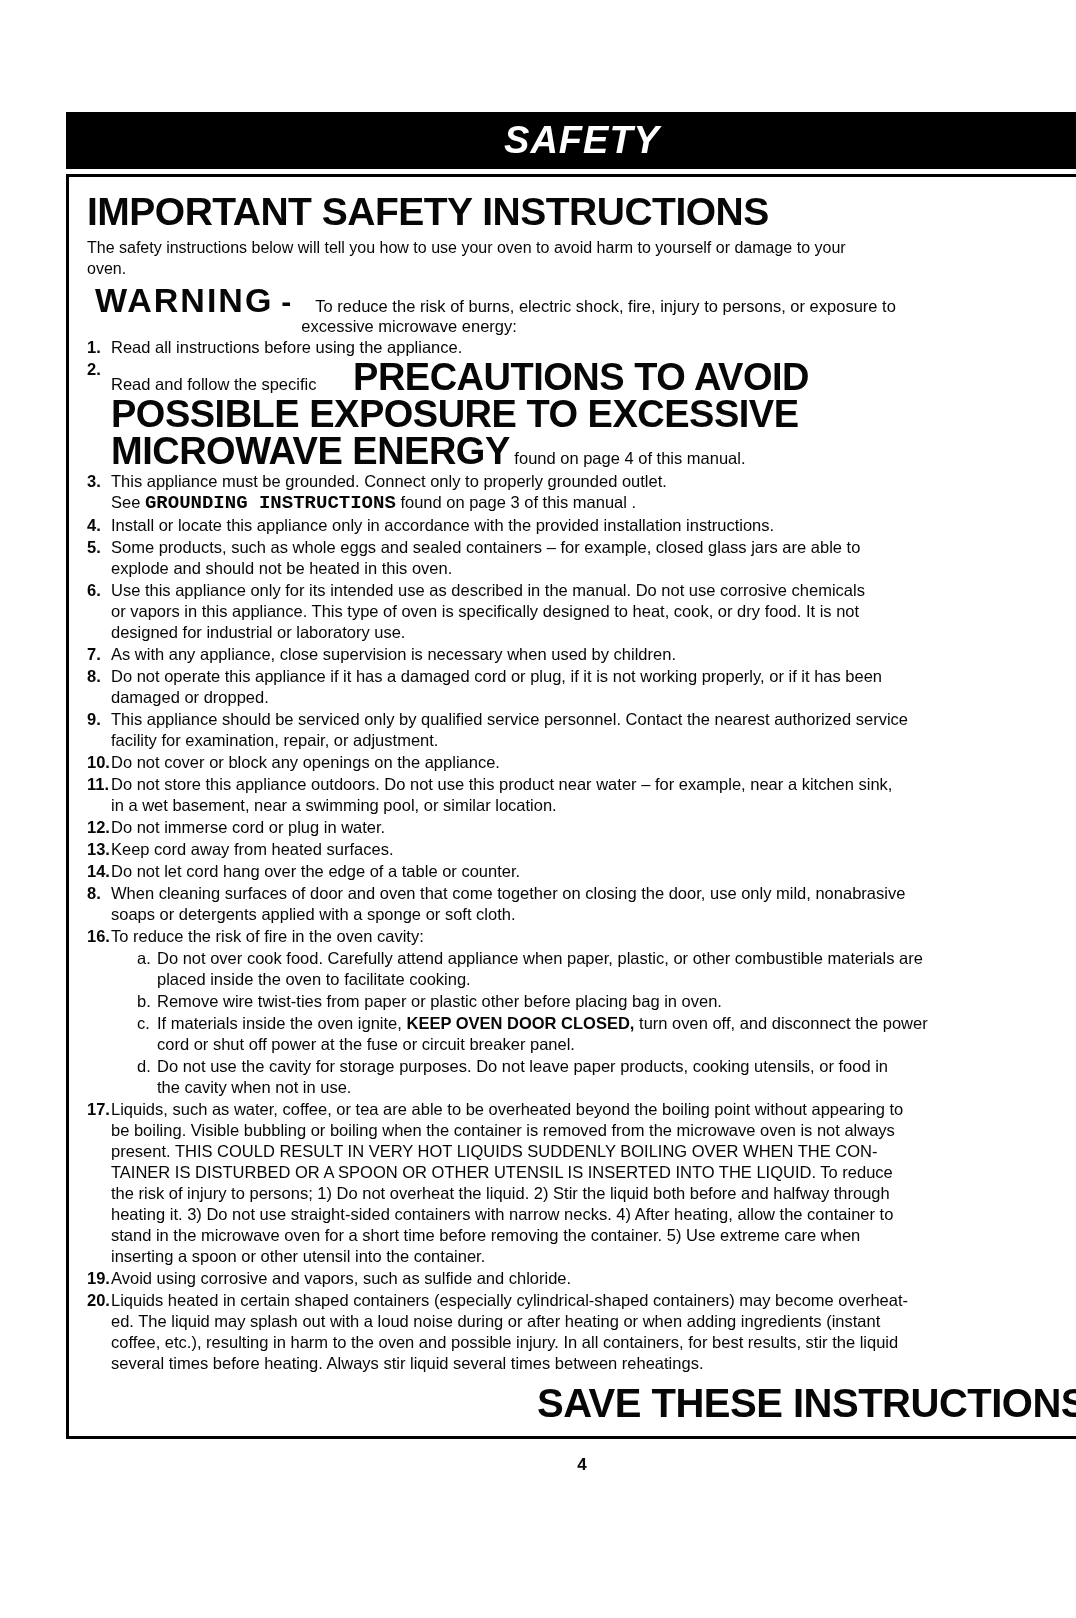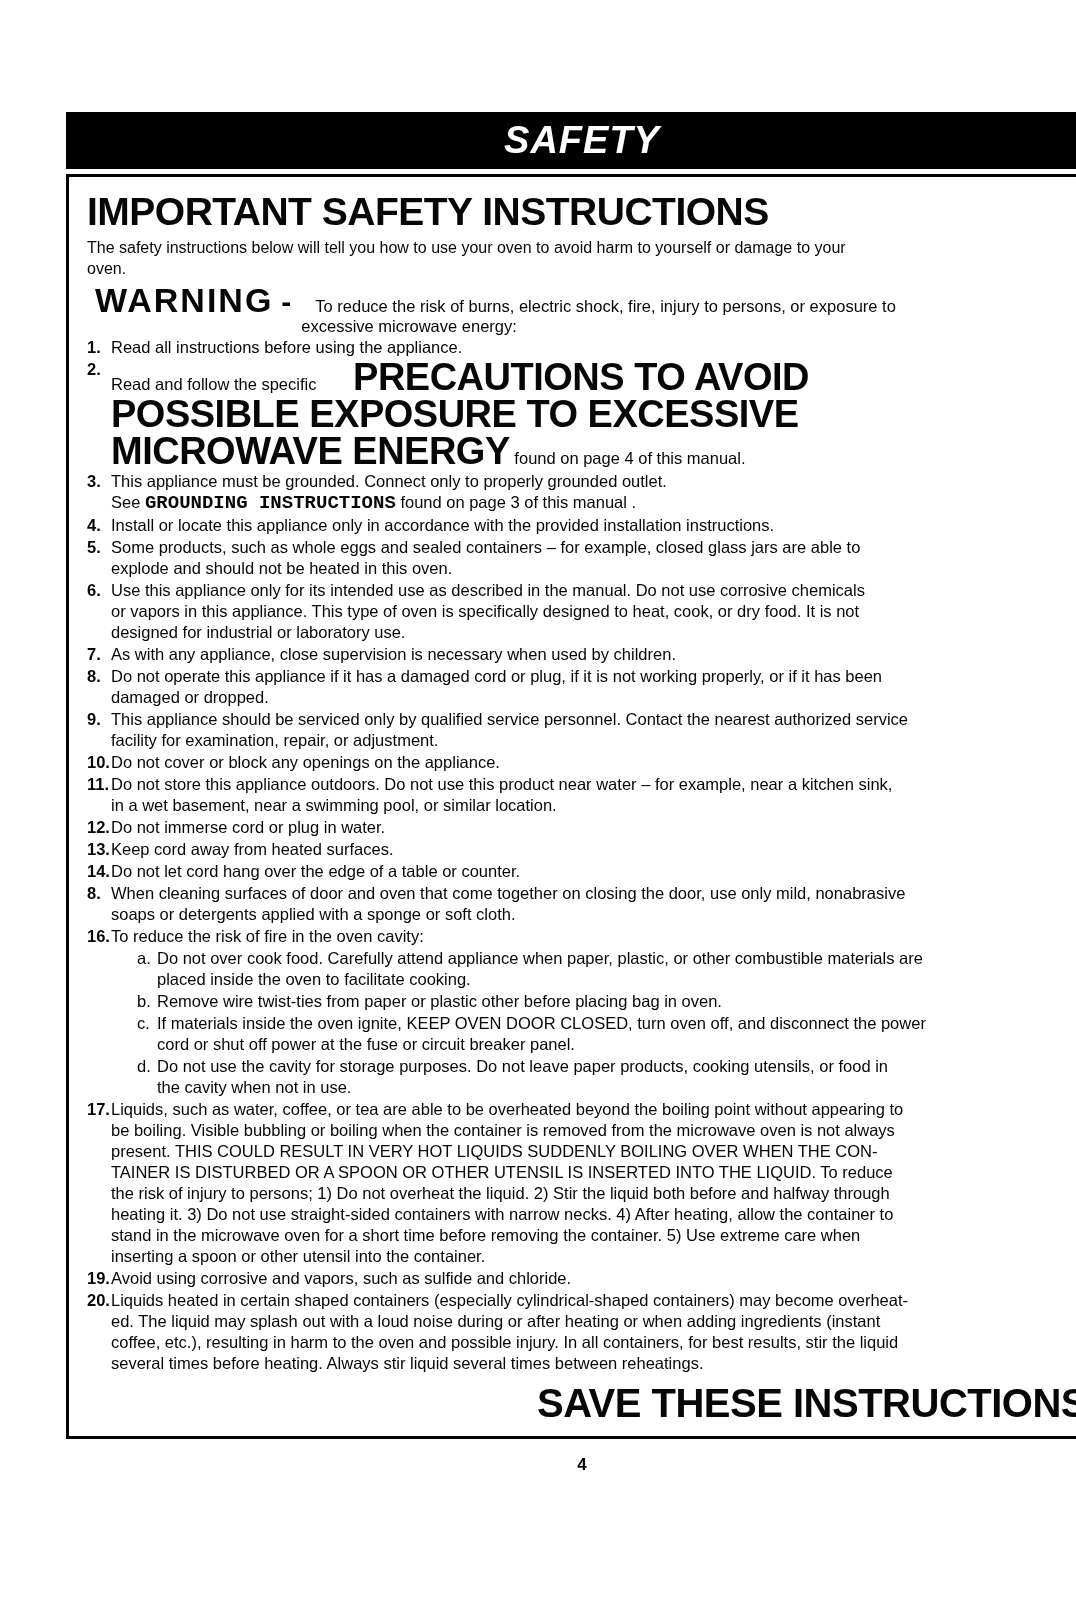"KEEP OVEN DOOR CLOSED," .b { font-weight: normal -> bold }
